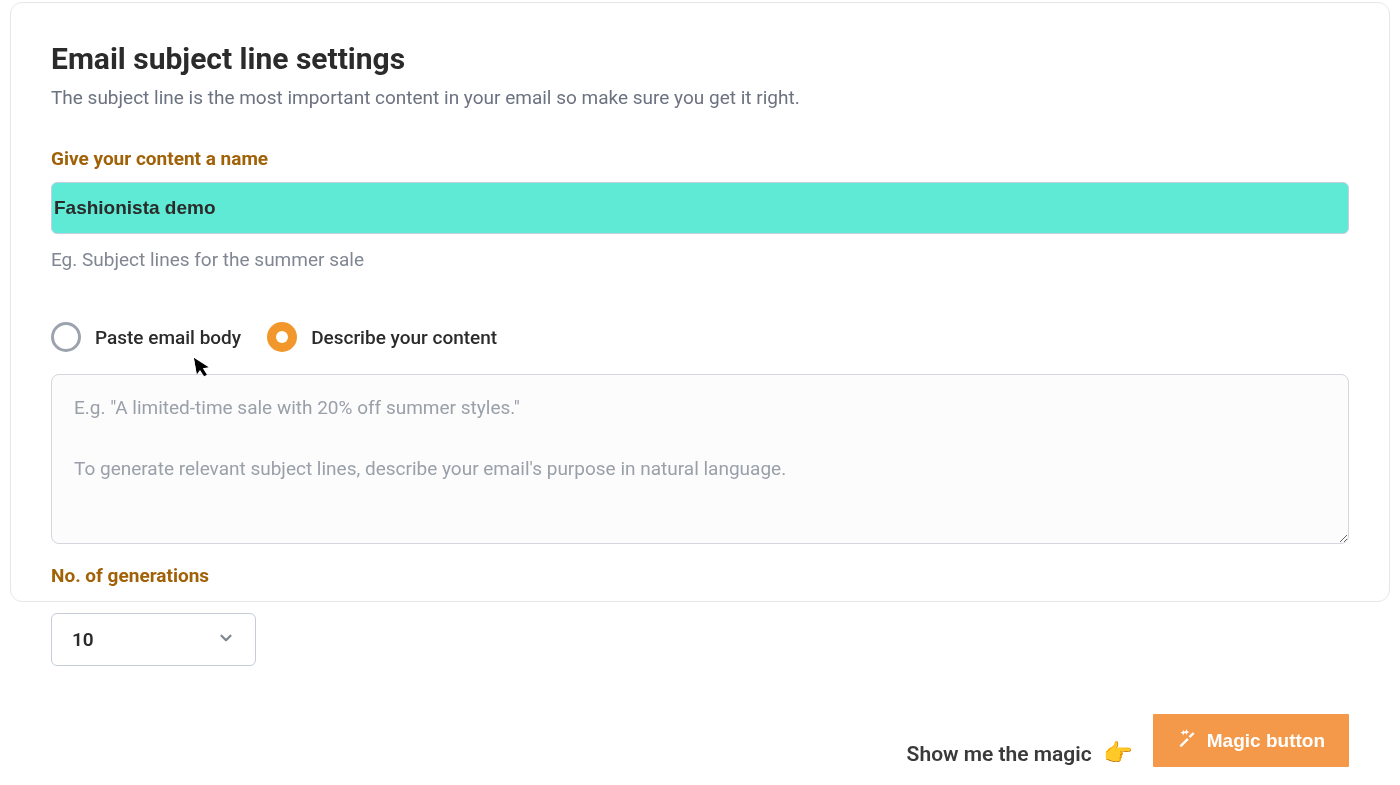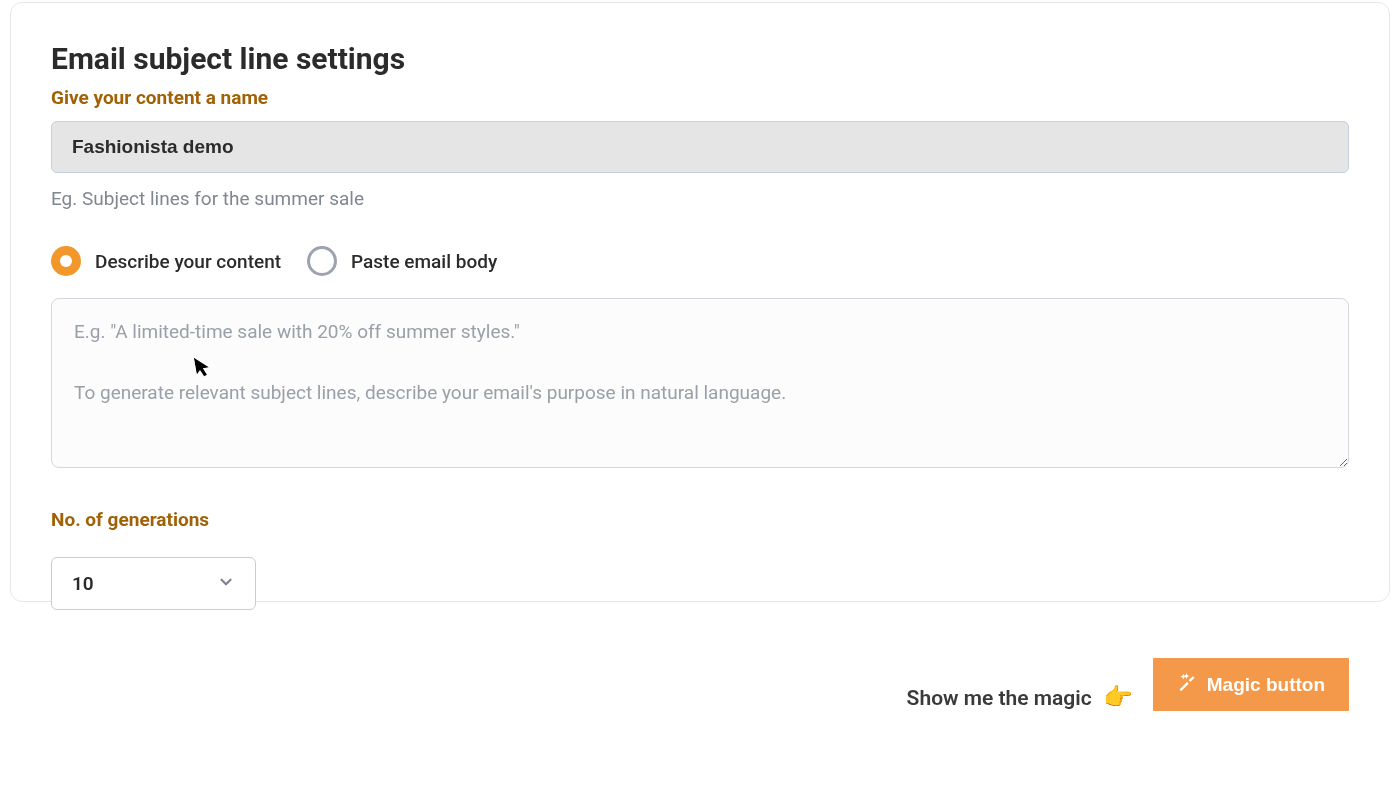"The subject line is the" p.subheading { html: none -> <p>The subject line is the most important content in your email so make sure you get it right.</p> }
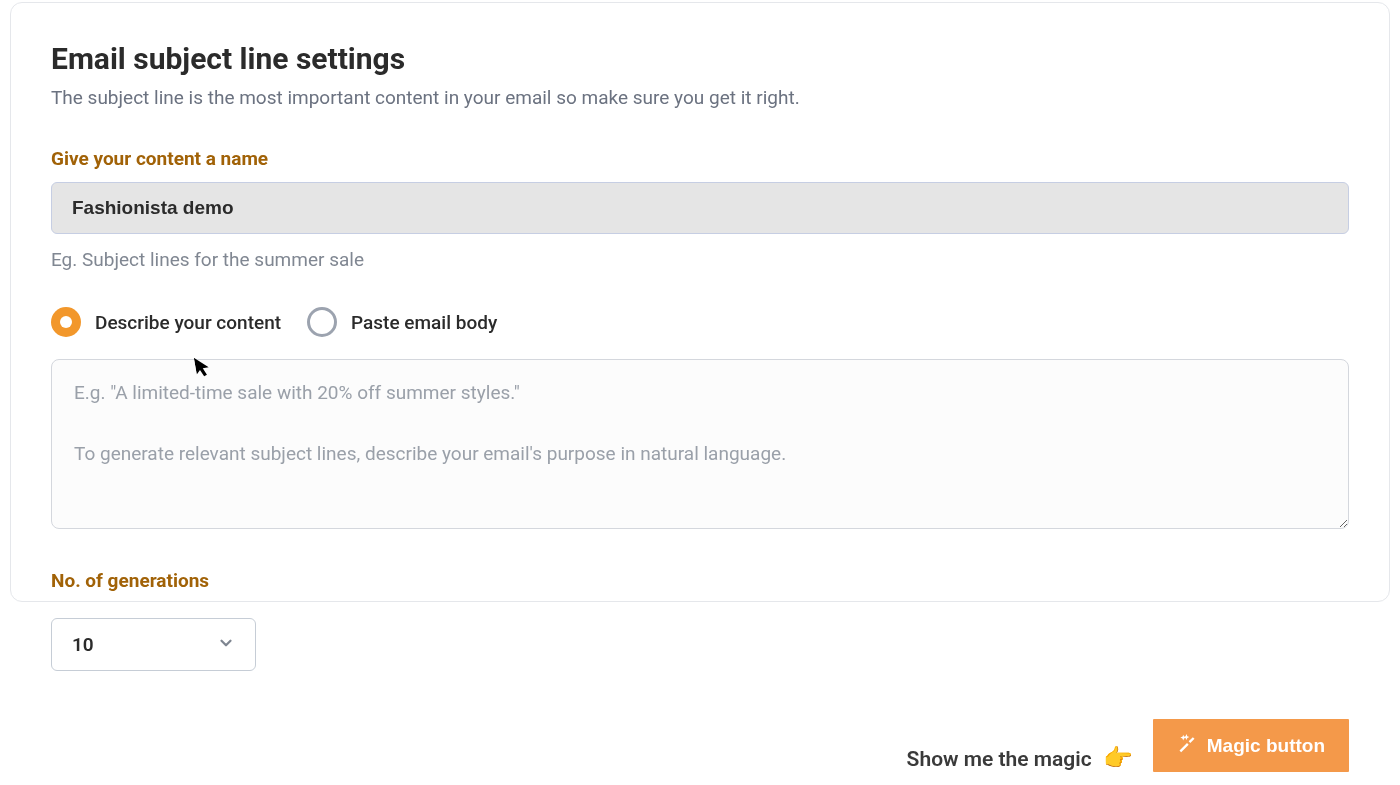"Fashionista demo" .text-input { background: #e5e5e5 -> #5eead4; padding: 14px 20px -> 14px 2px }
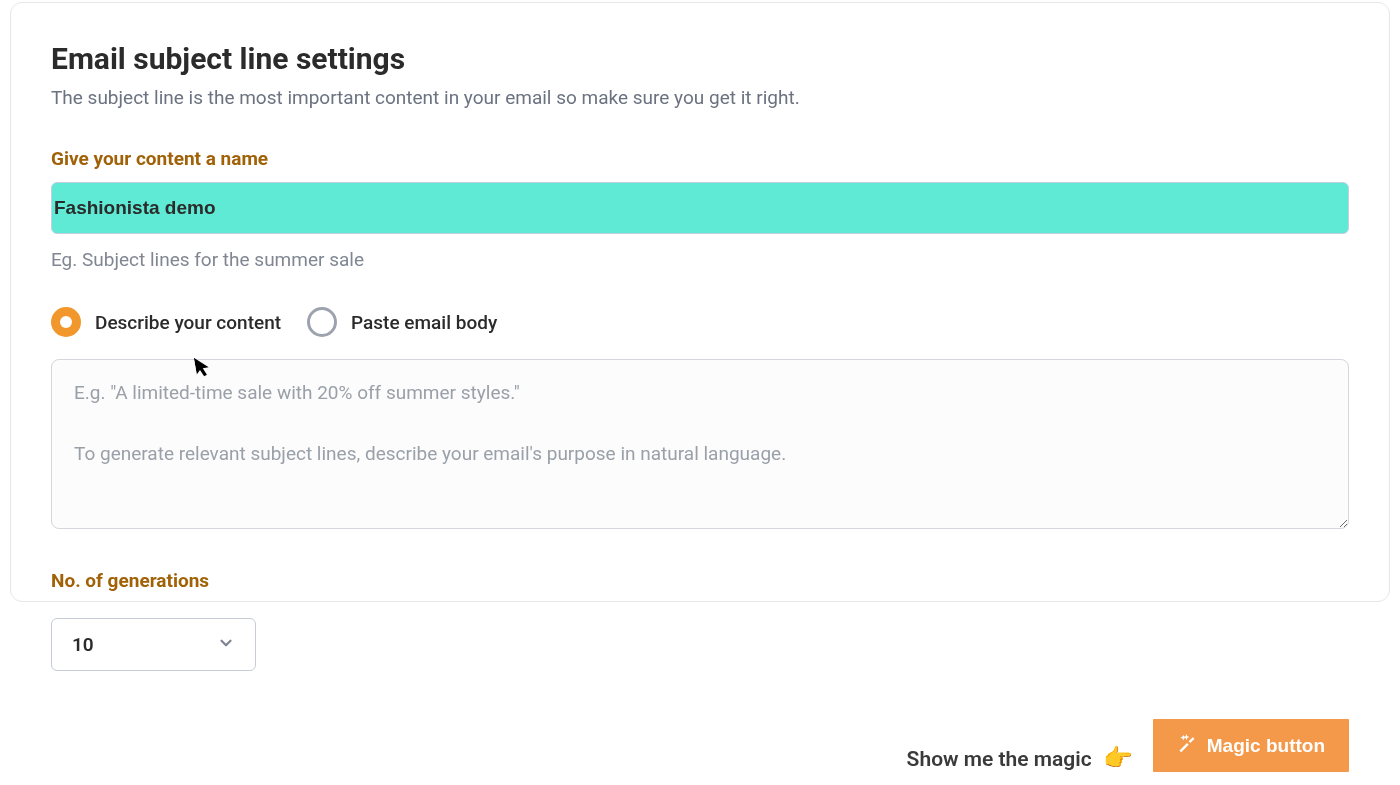"Eg. Subject lines for the" .helper-text { margin-bottom: 36px -> 51px }
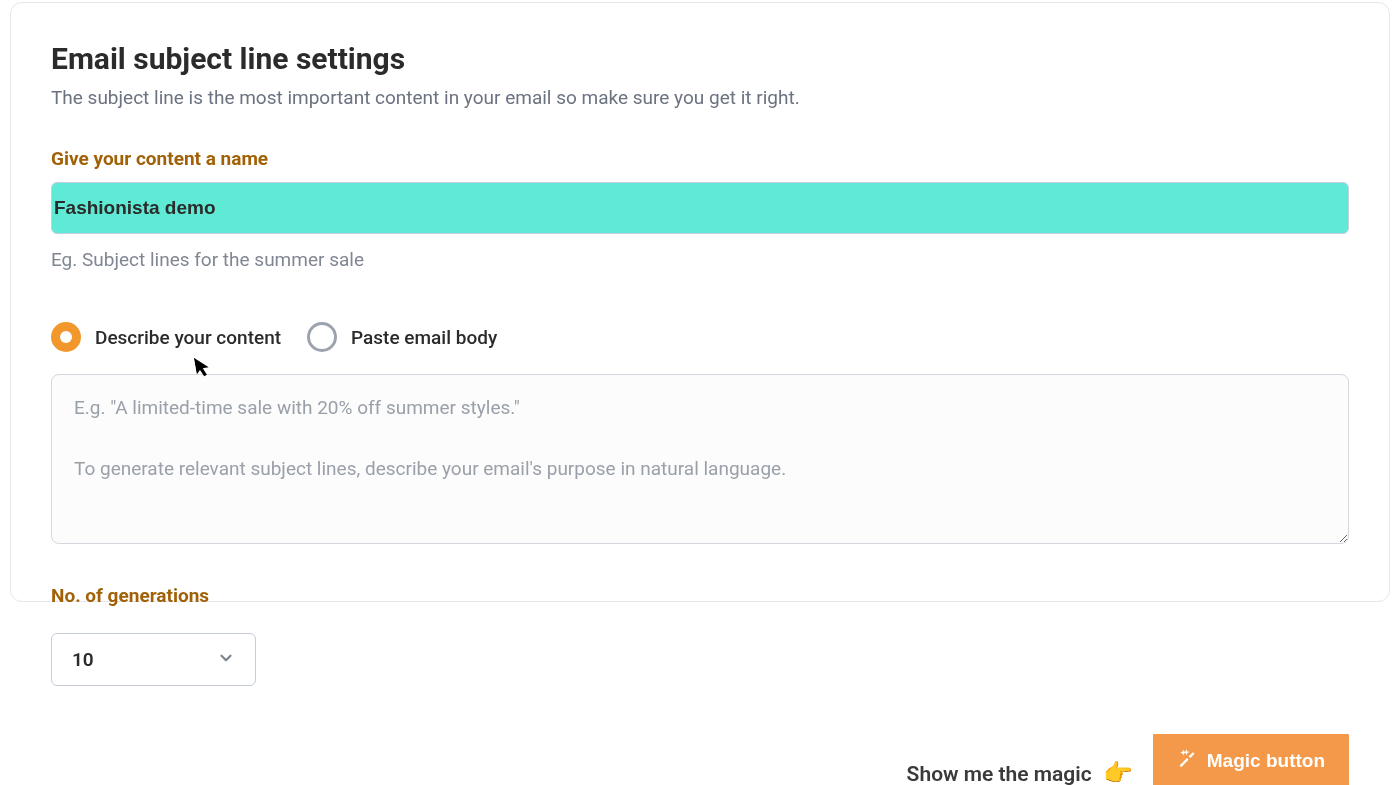"Describe your content" label.radio-option { order: before "Paste email body" -> after "Paste email body" }
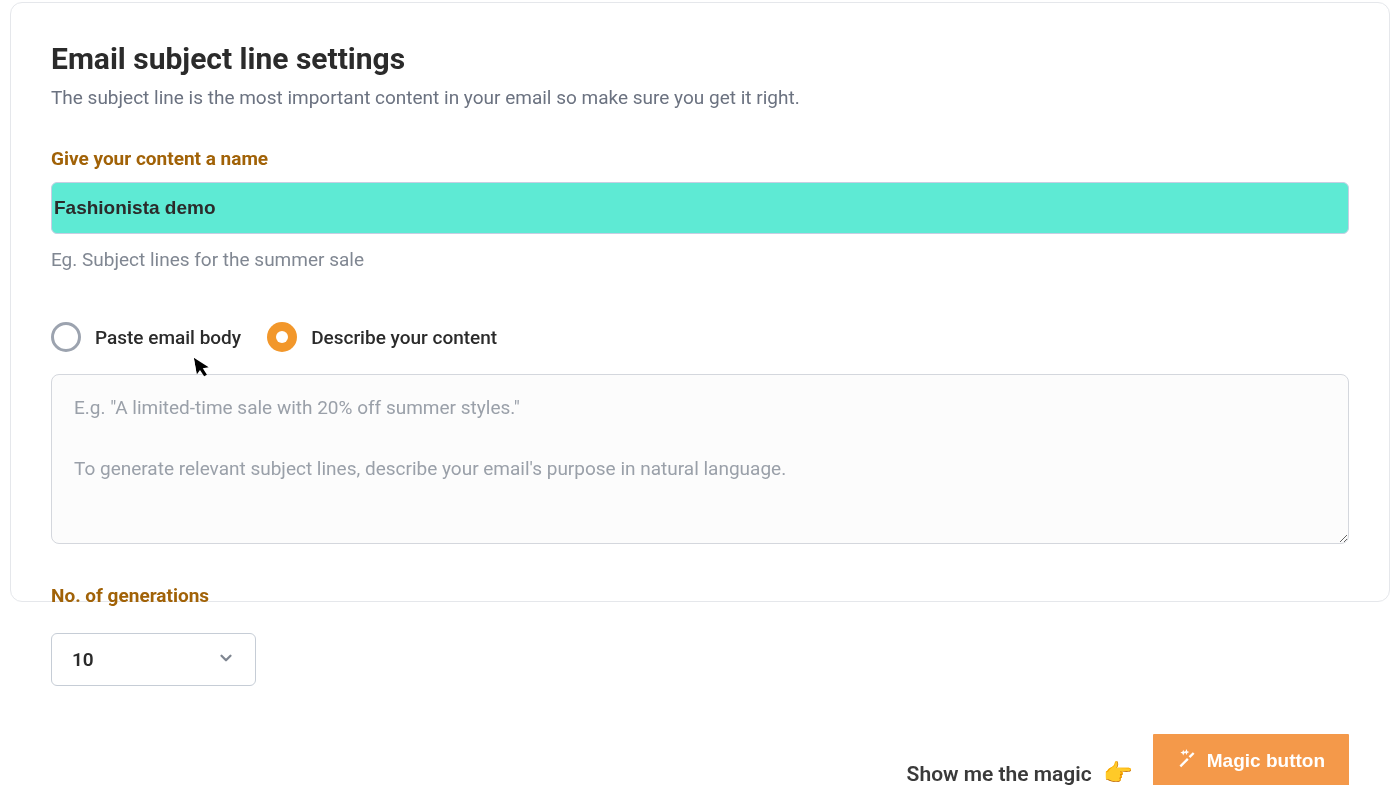"No. of generations" .gen-section { margin-top: 36px -> 16px }
